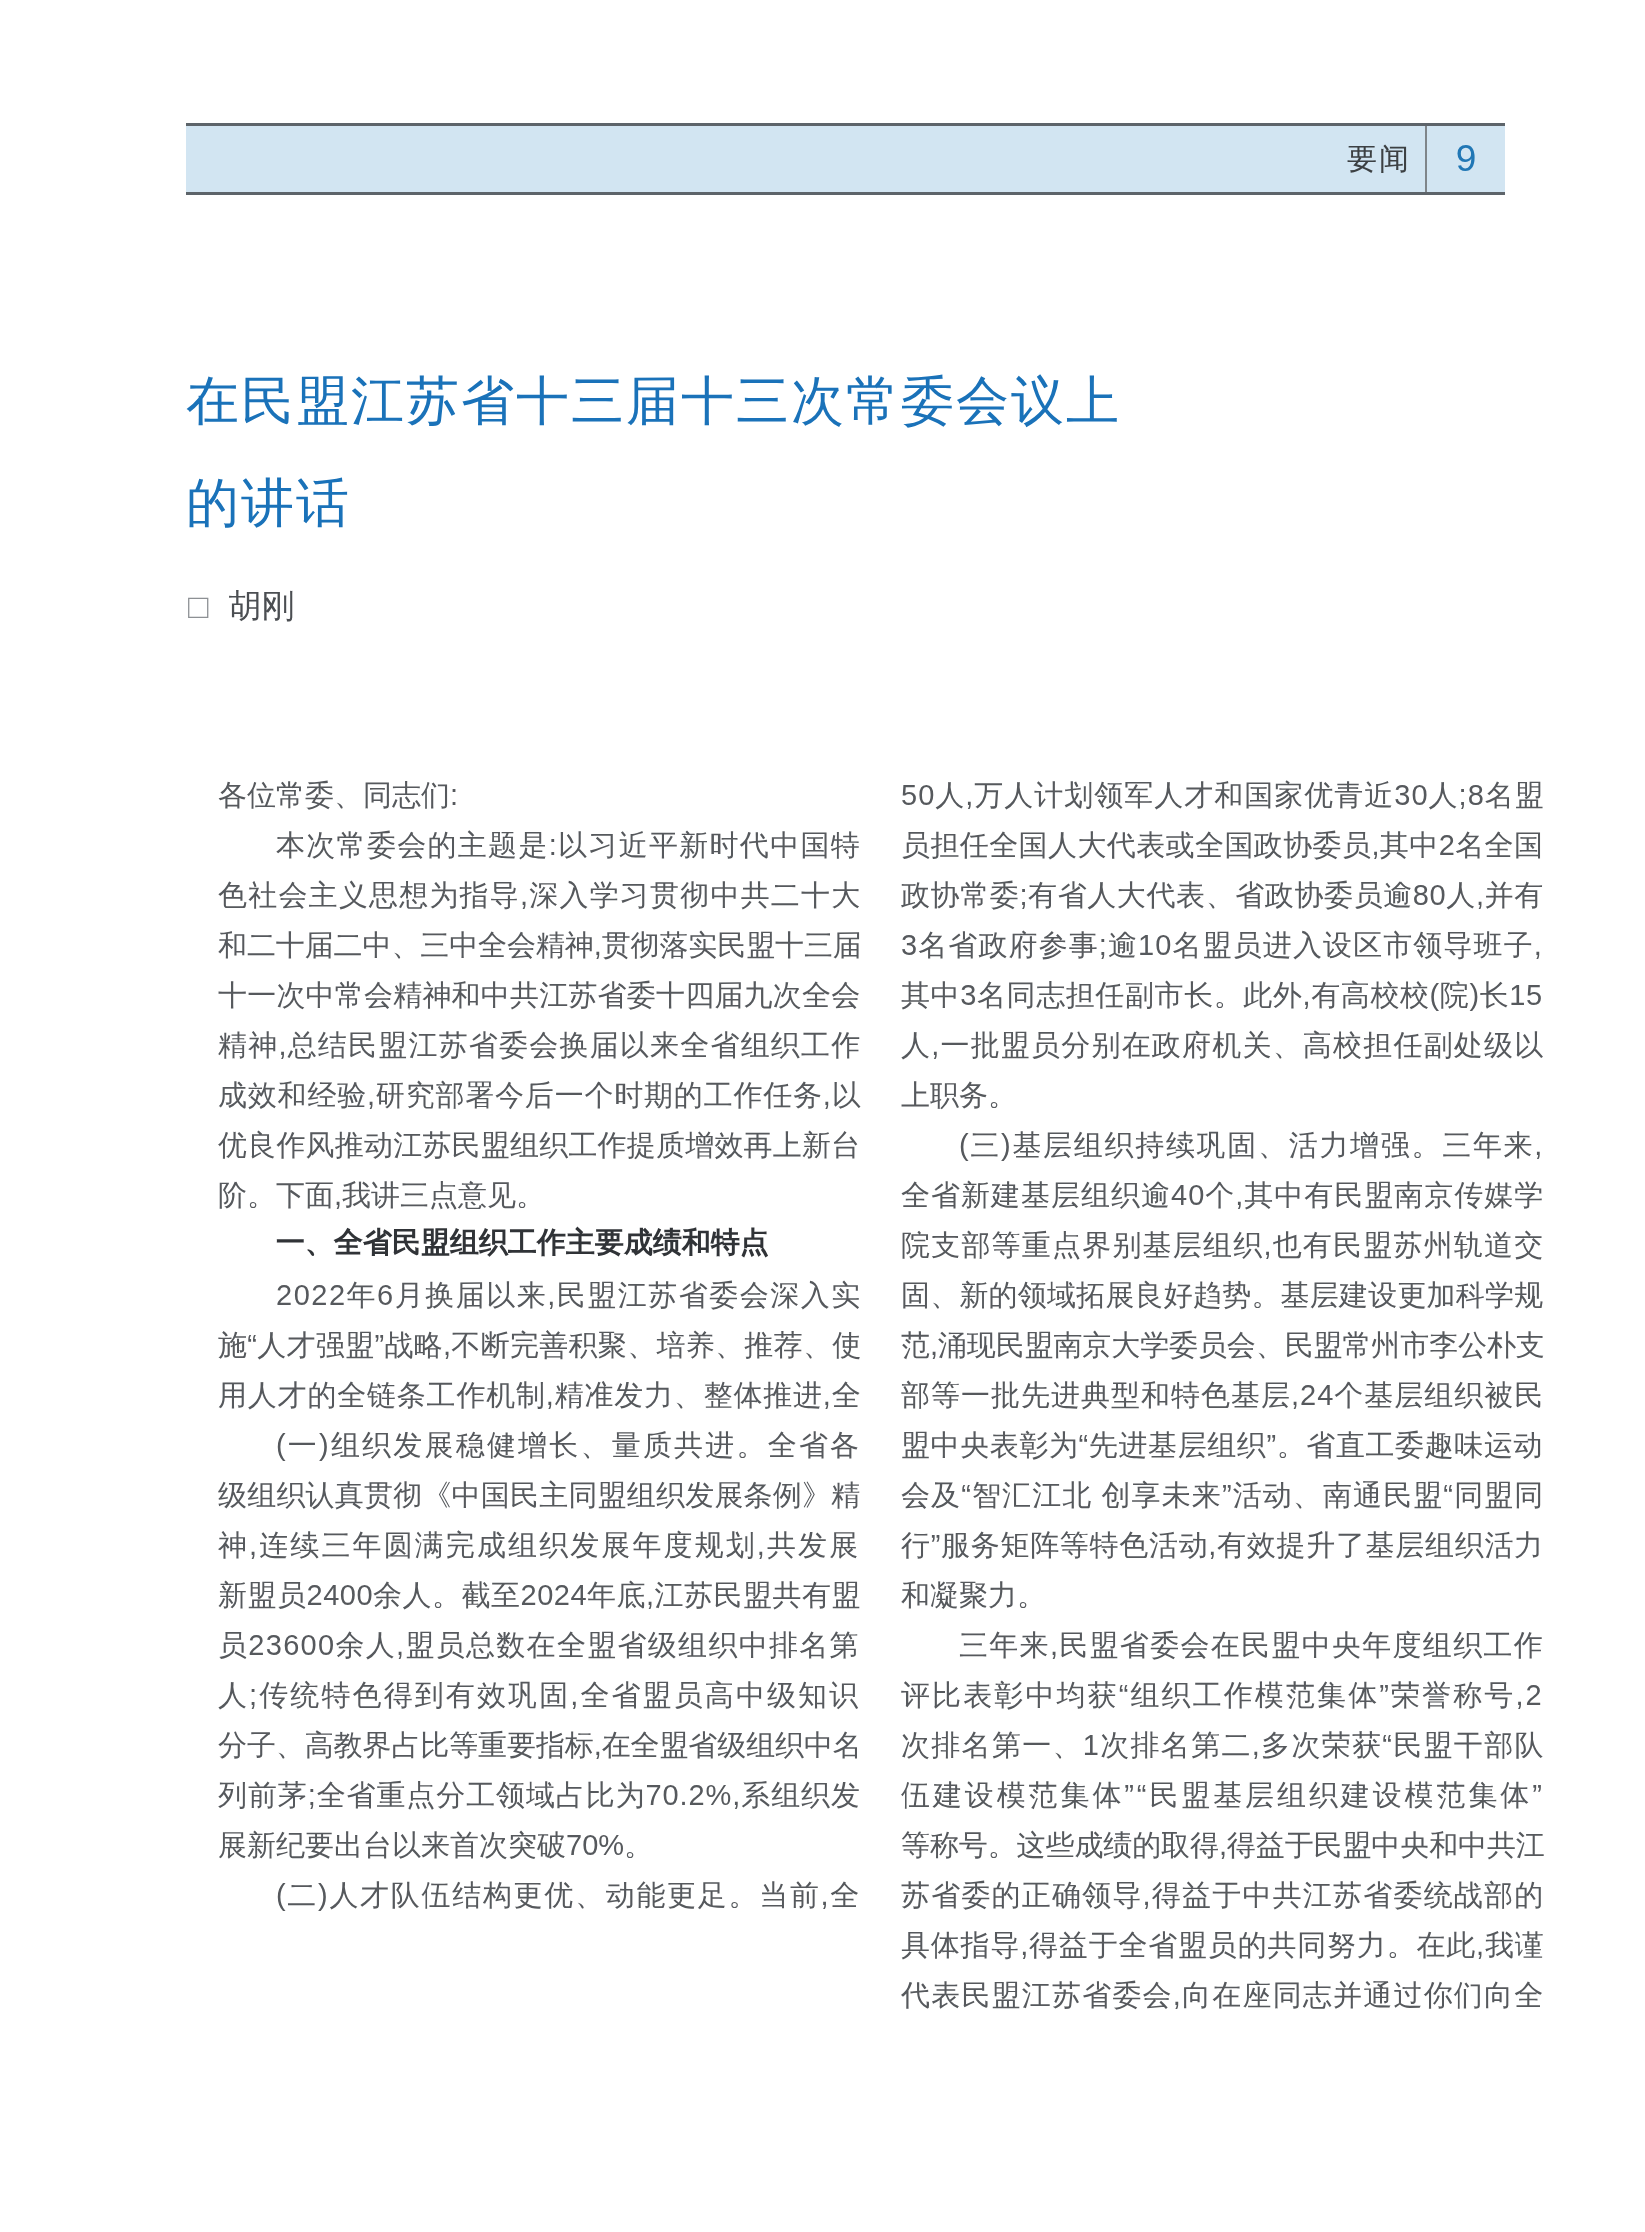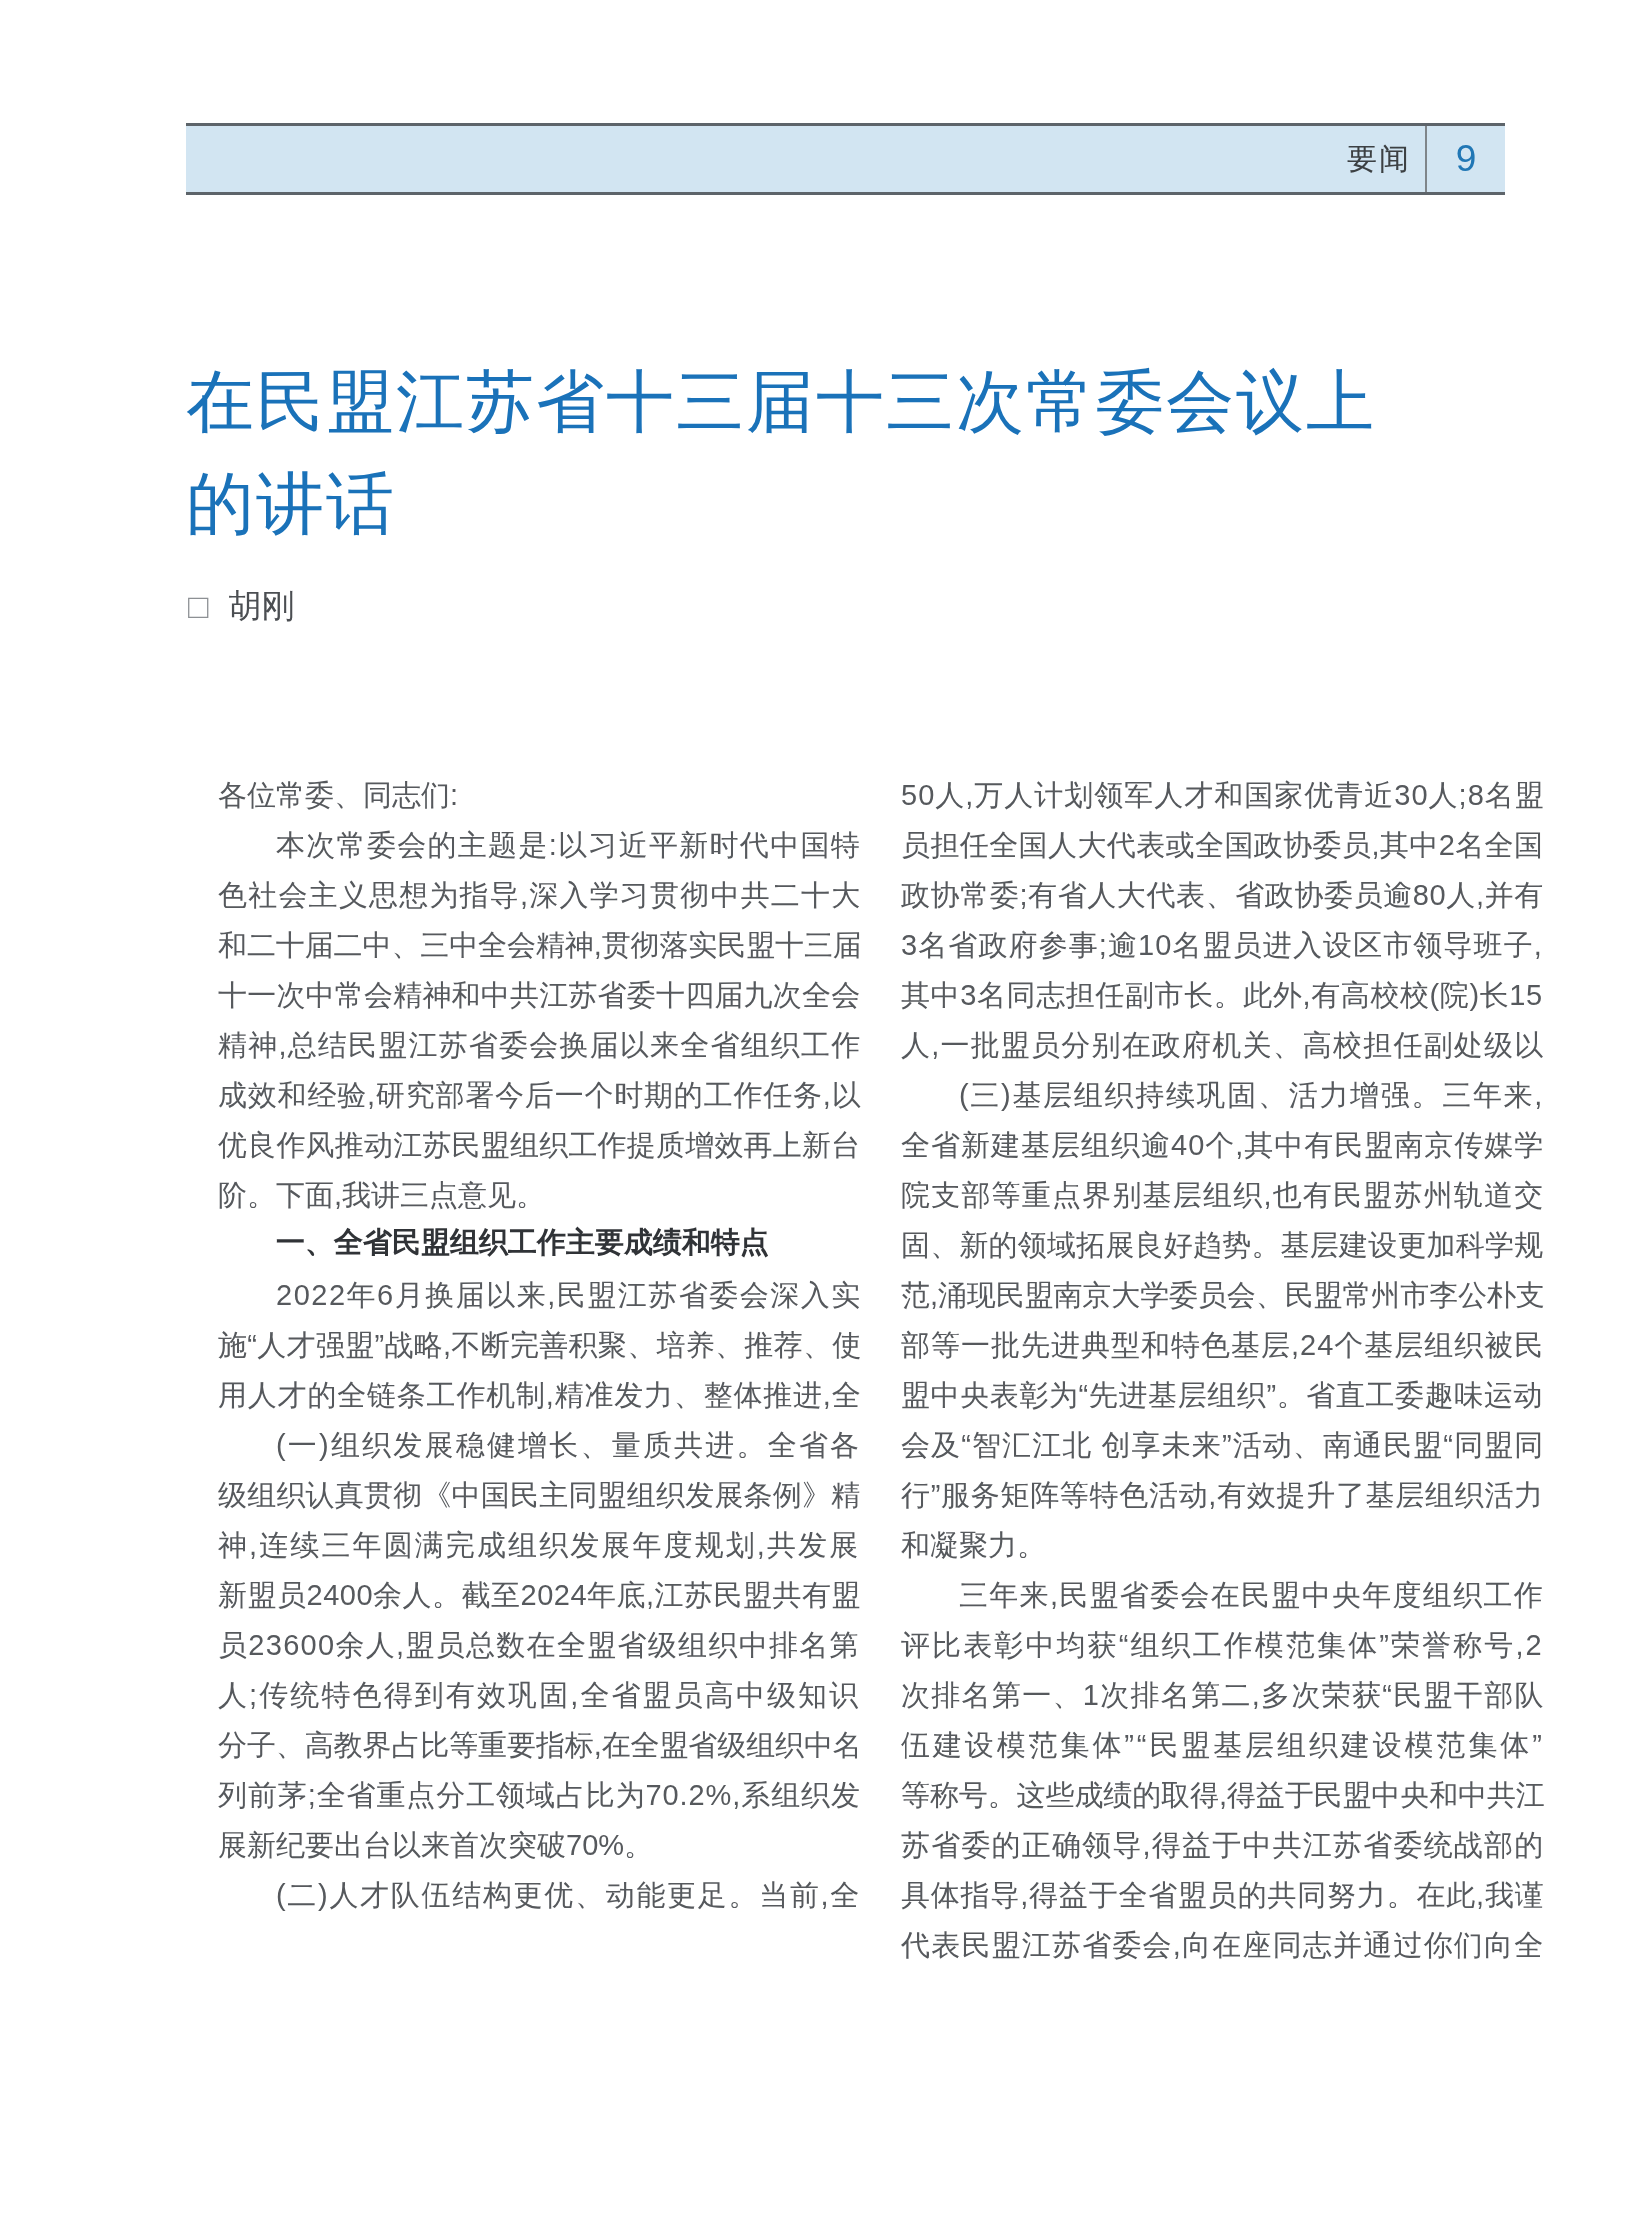"在民盟江苏省十三届十三次常委会议上" .title { font-size: 68px -> 53px }
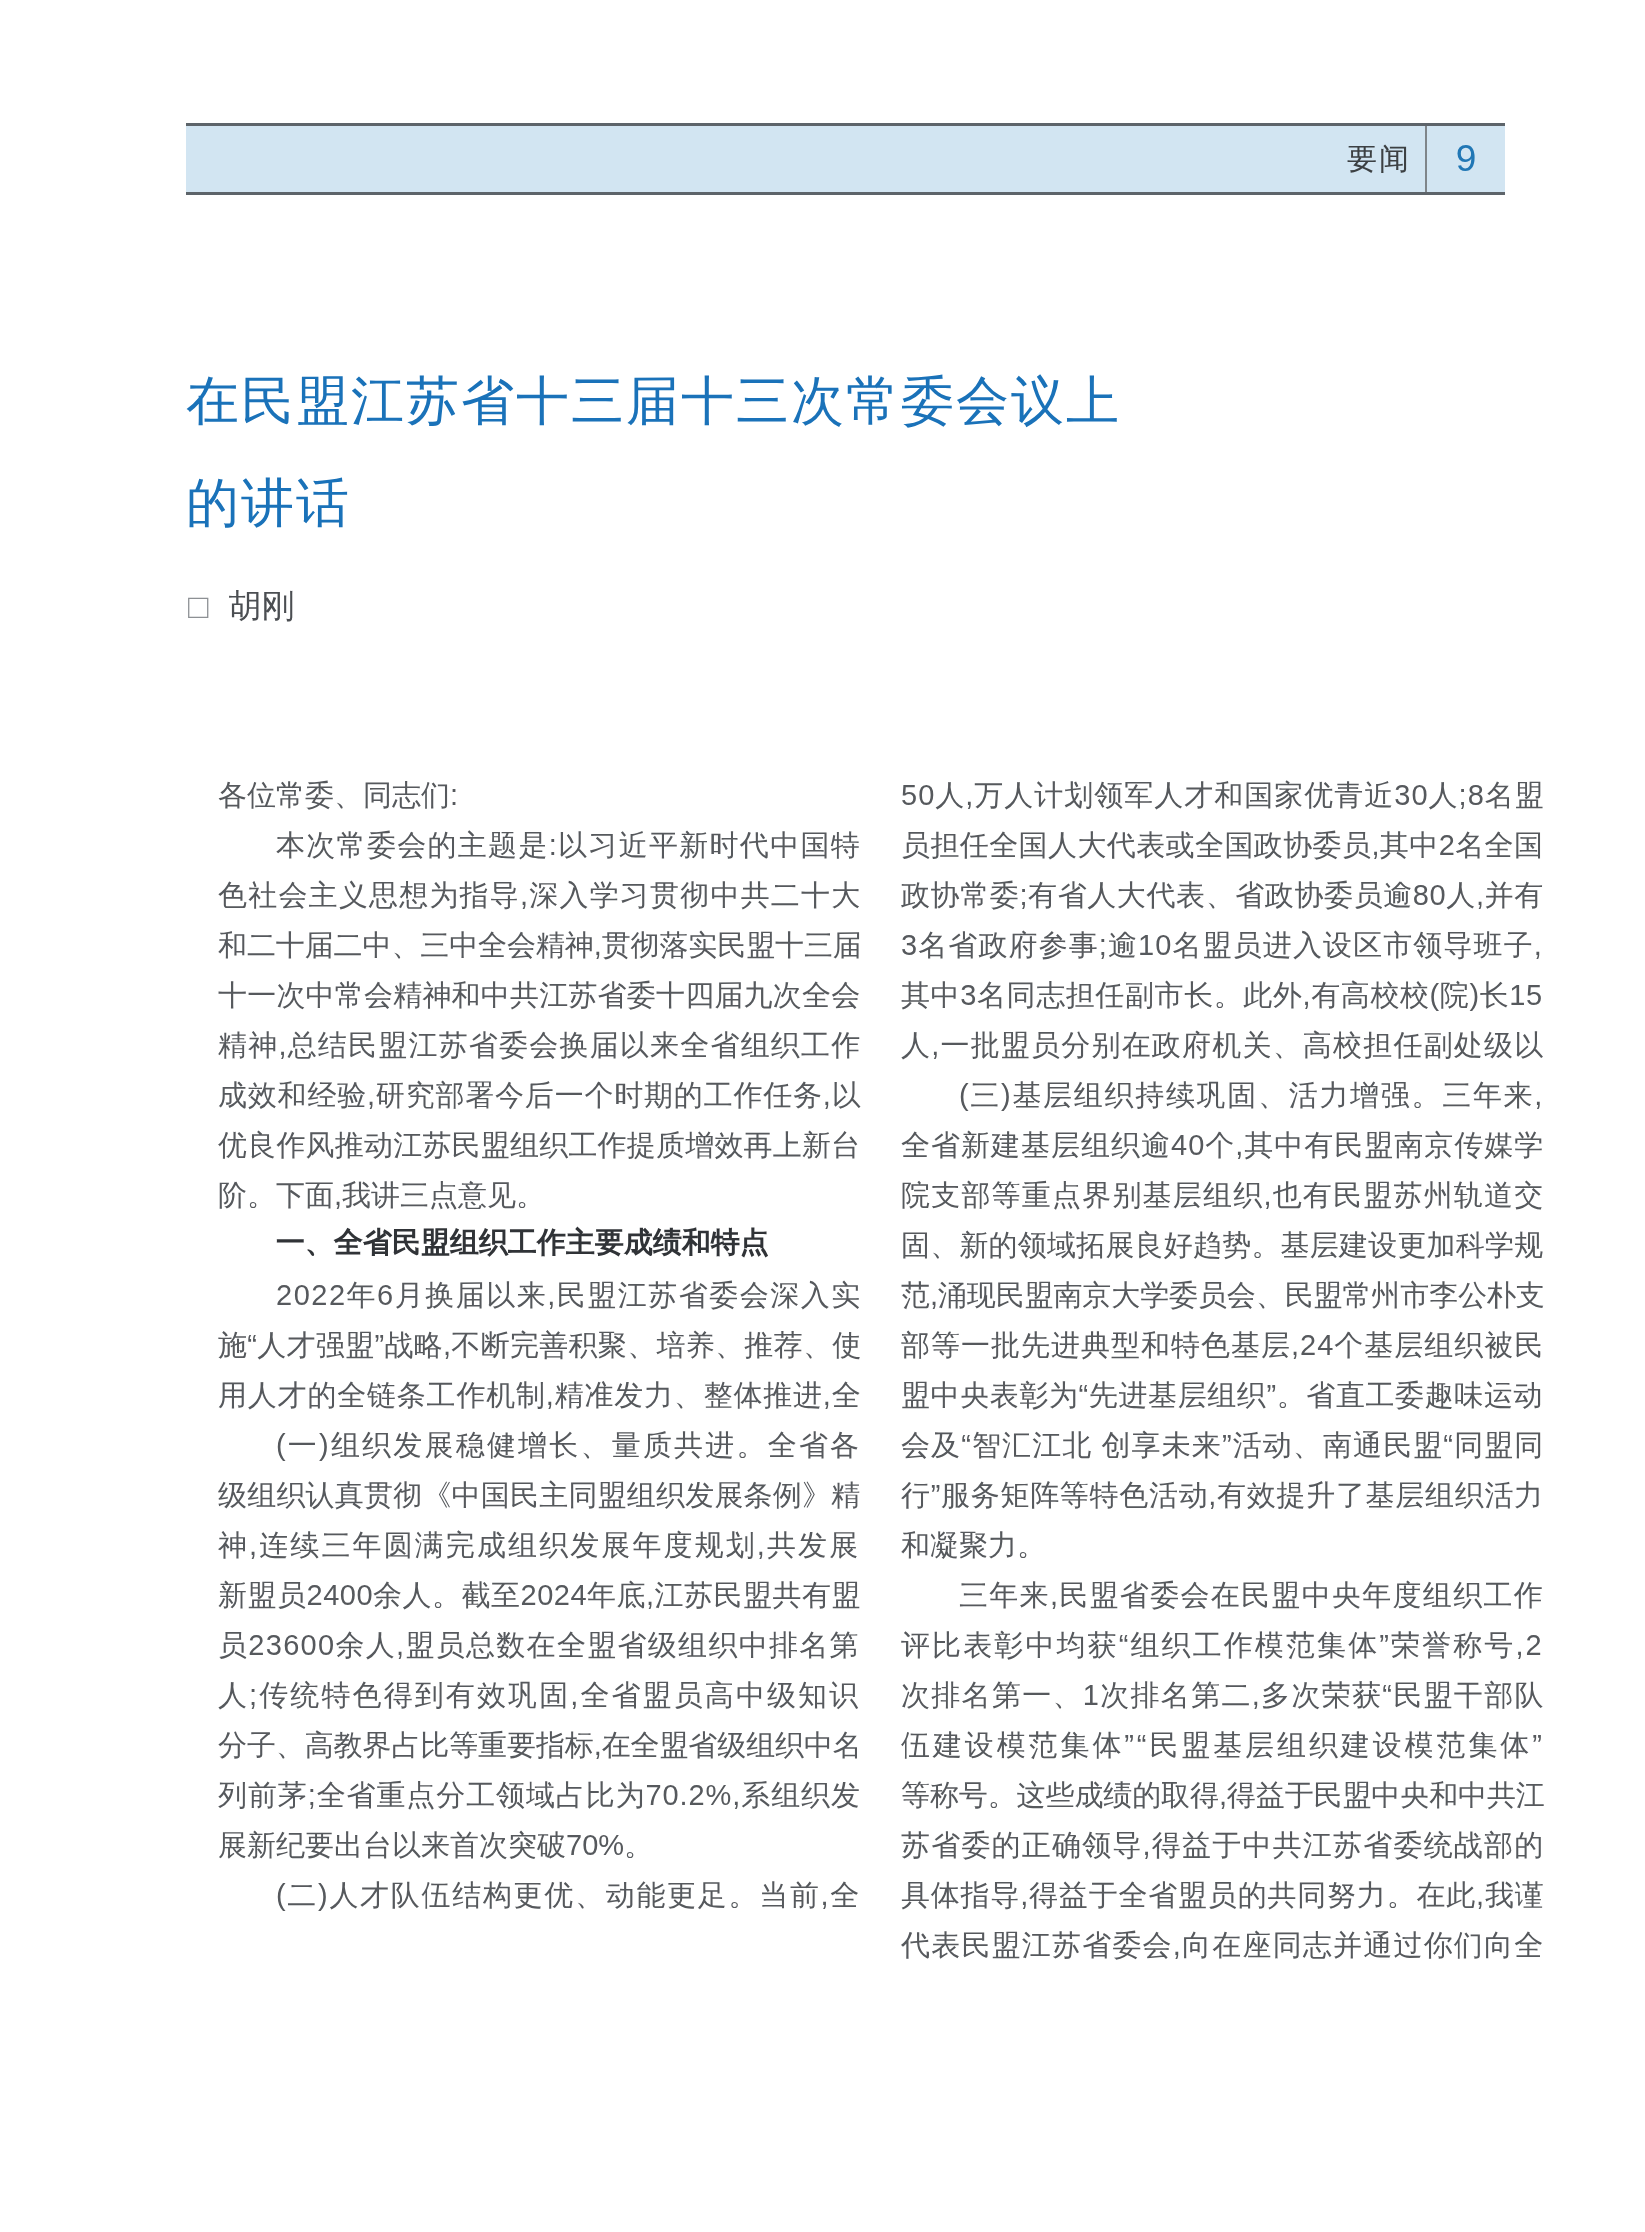"上职务。" div.bline { html: none -> <div><span>上职务。</span></div> }
